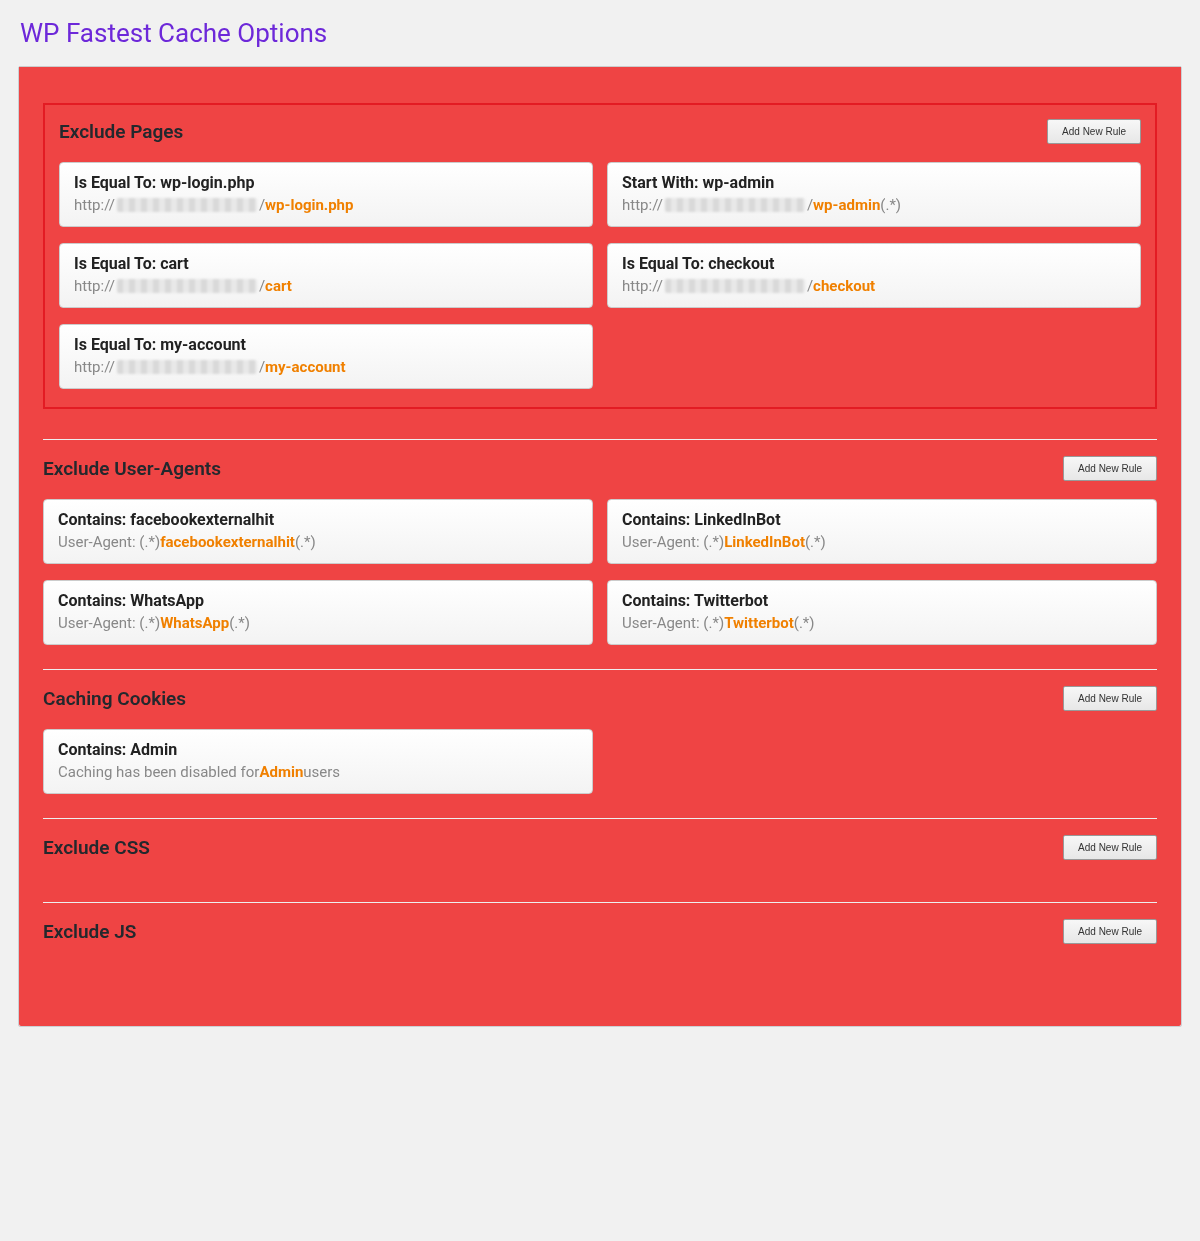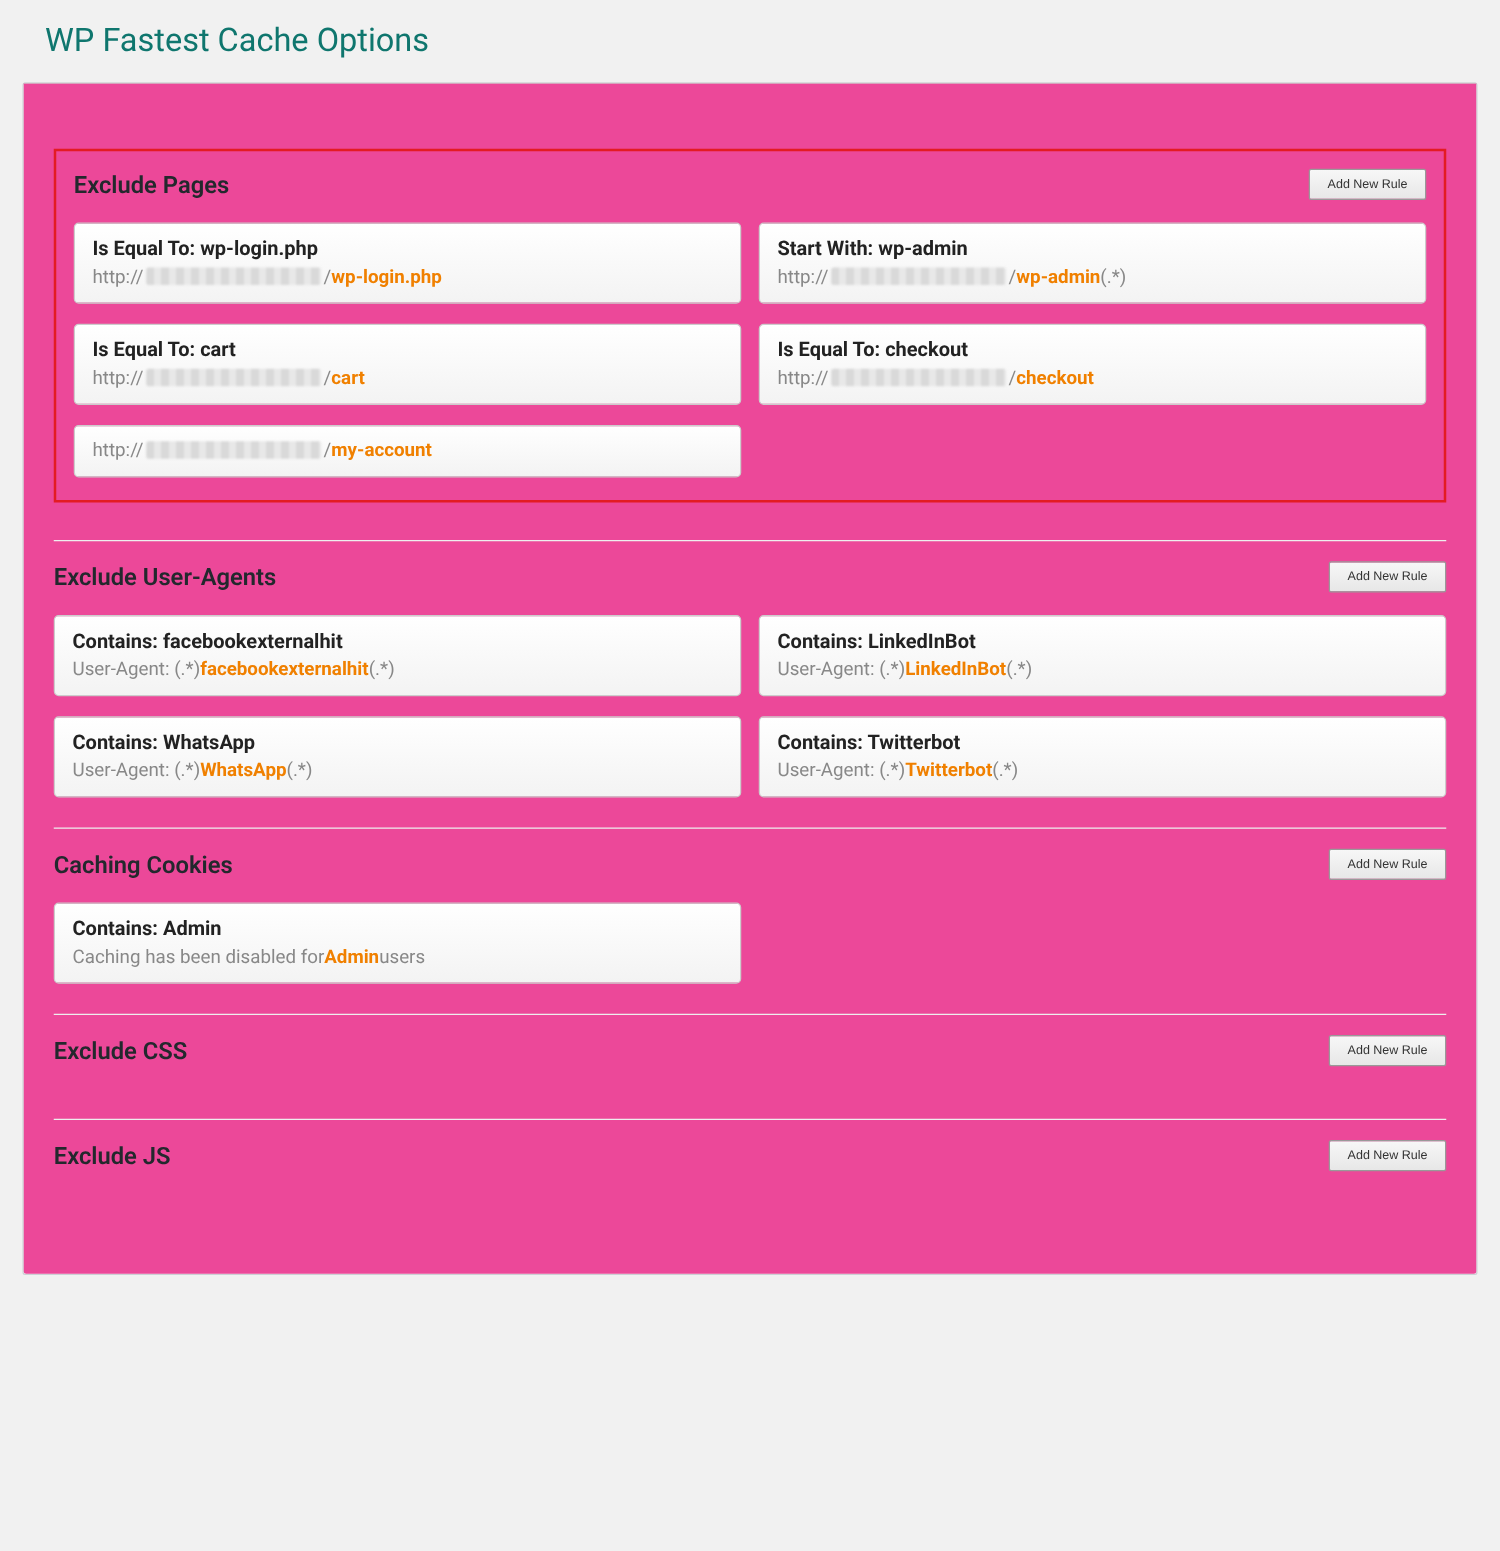"WP Fastest Cache Options" h1.page-title { color: #0f766e -> #6d28d9; margin: 6px 0 18px 18px -> 6px 0 18px 2px }
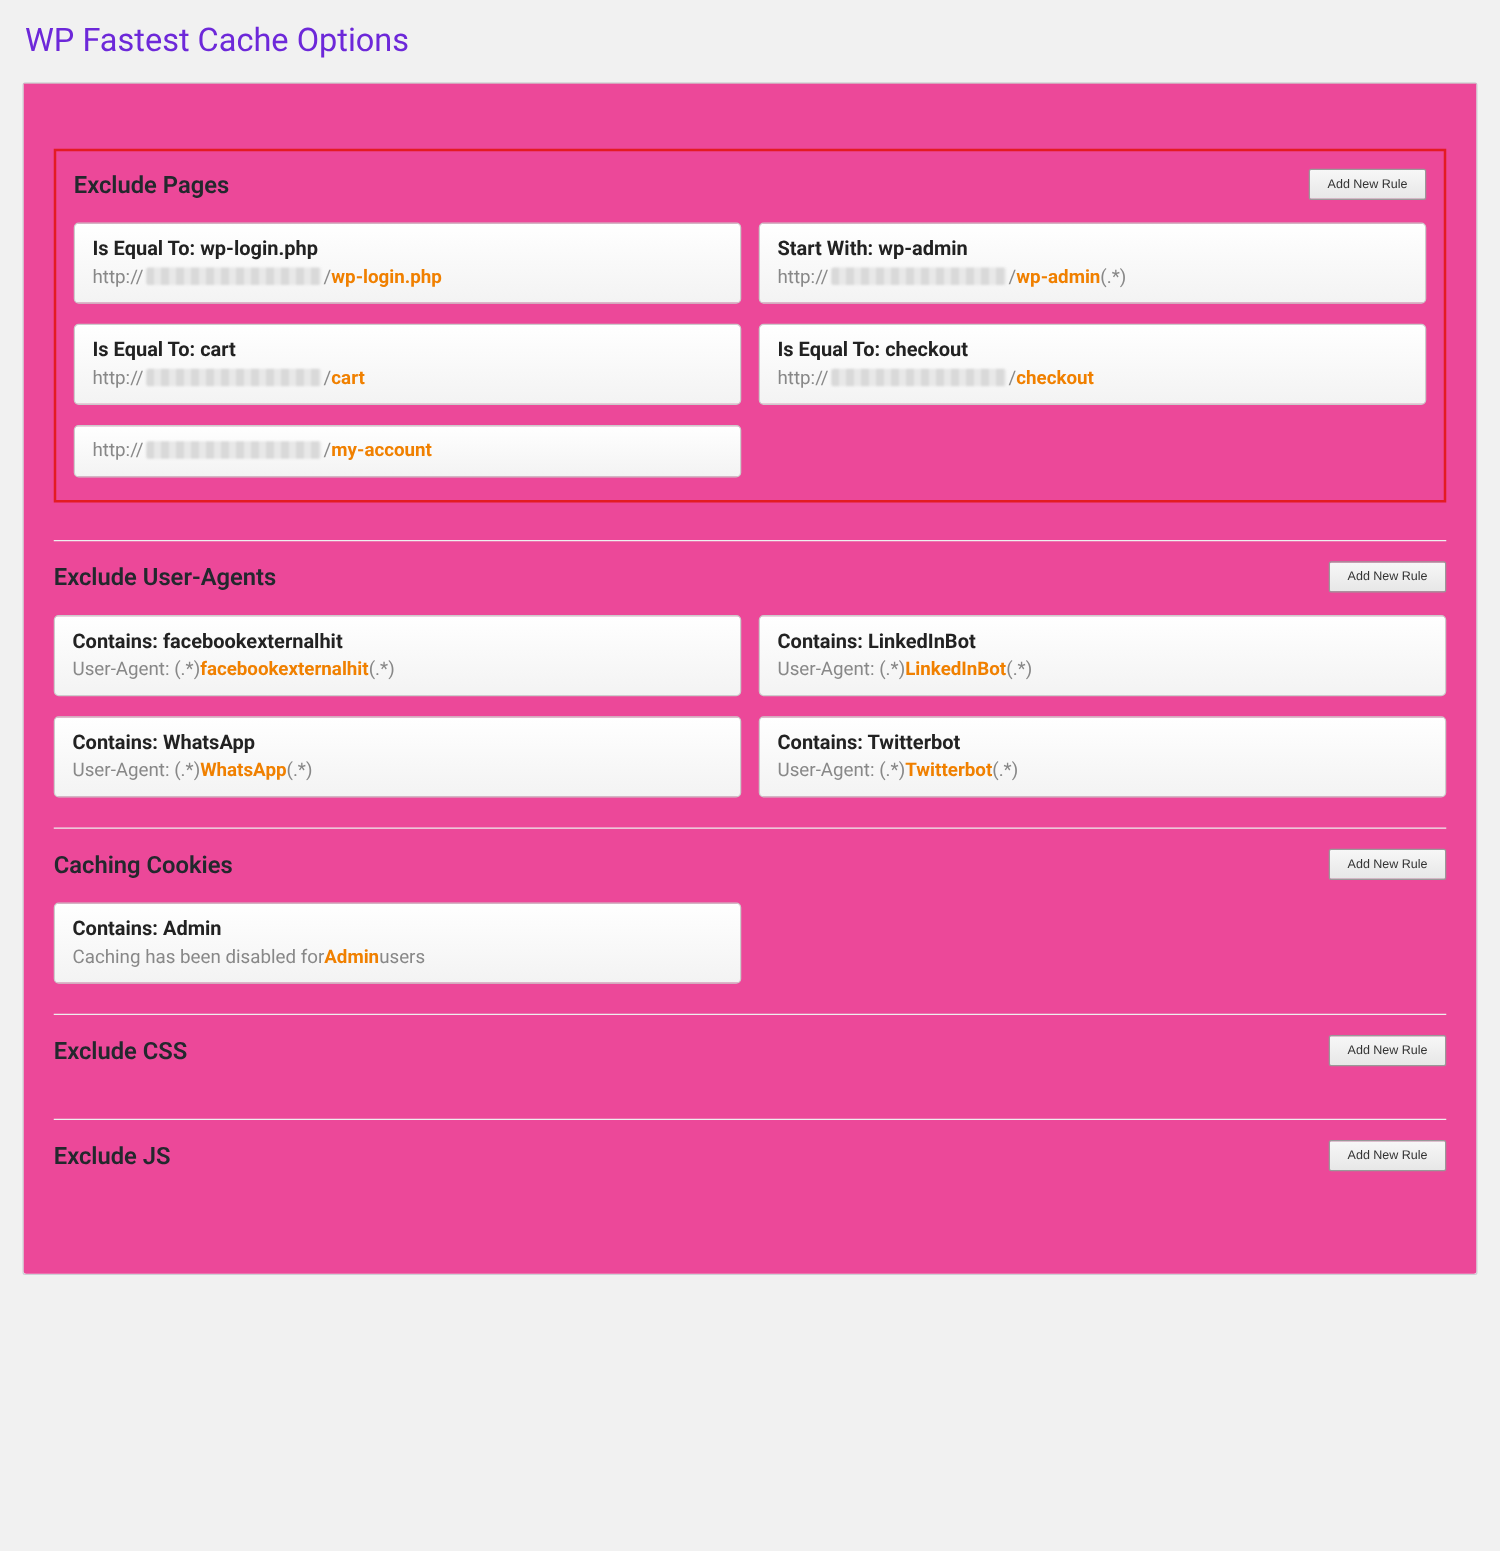"Exclude Pages" .tab-body { background: #ec4899 -> #ef4444; padding: 36px 24px 40px 24px -> 20px 24px 40px 24px }
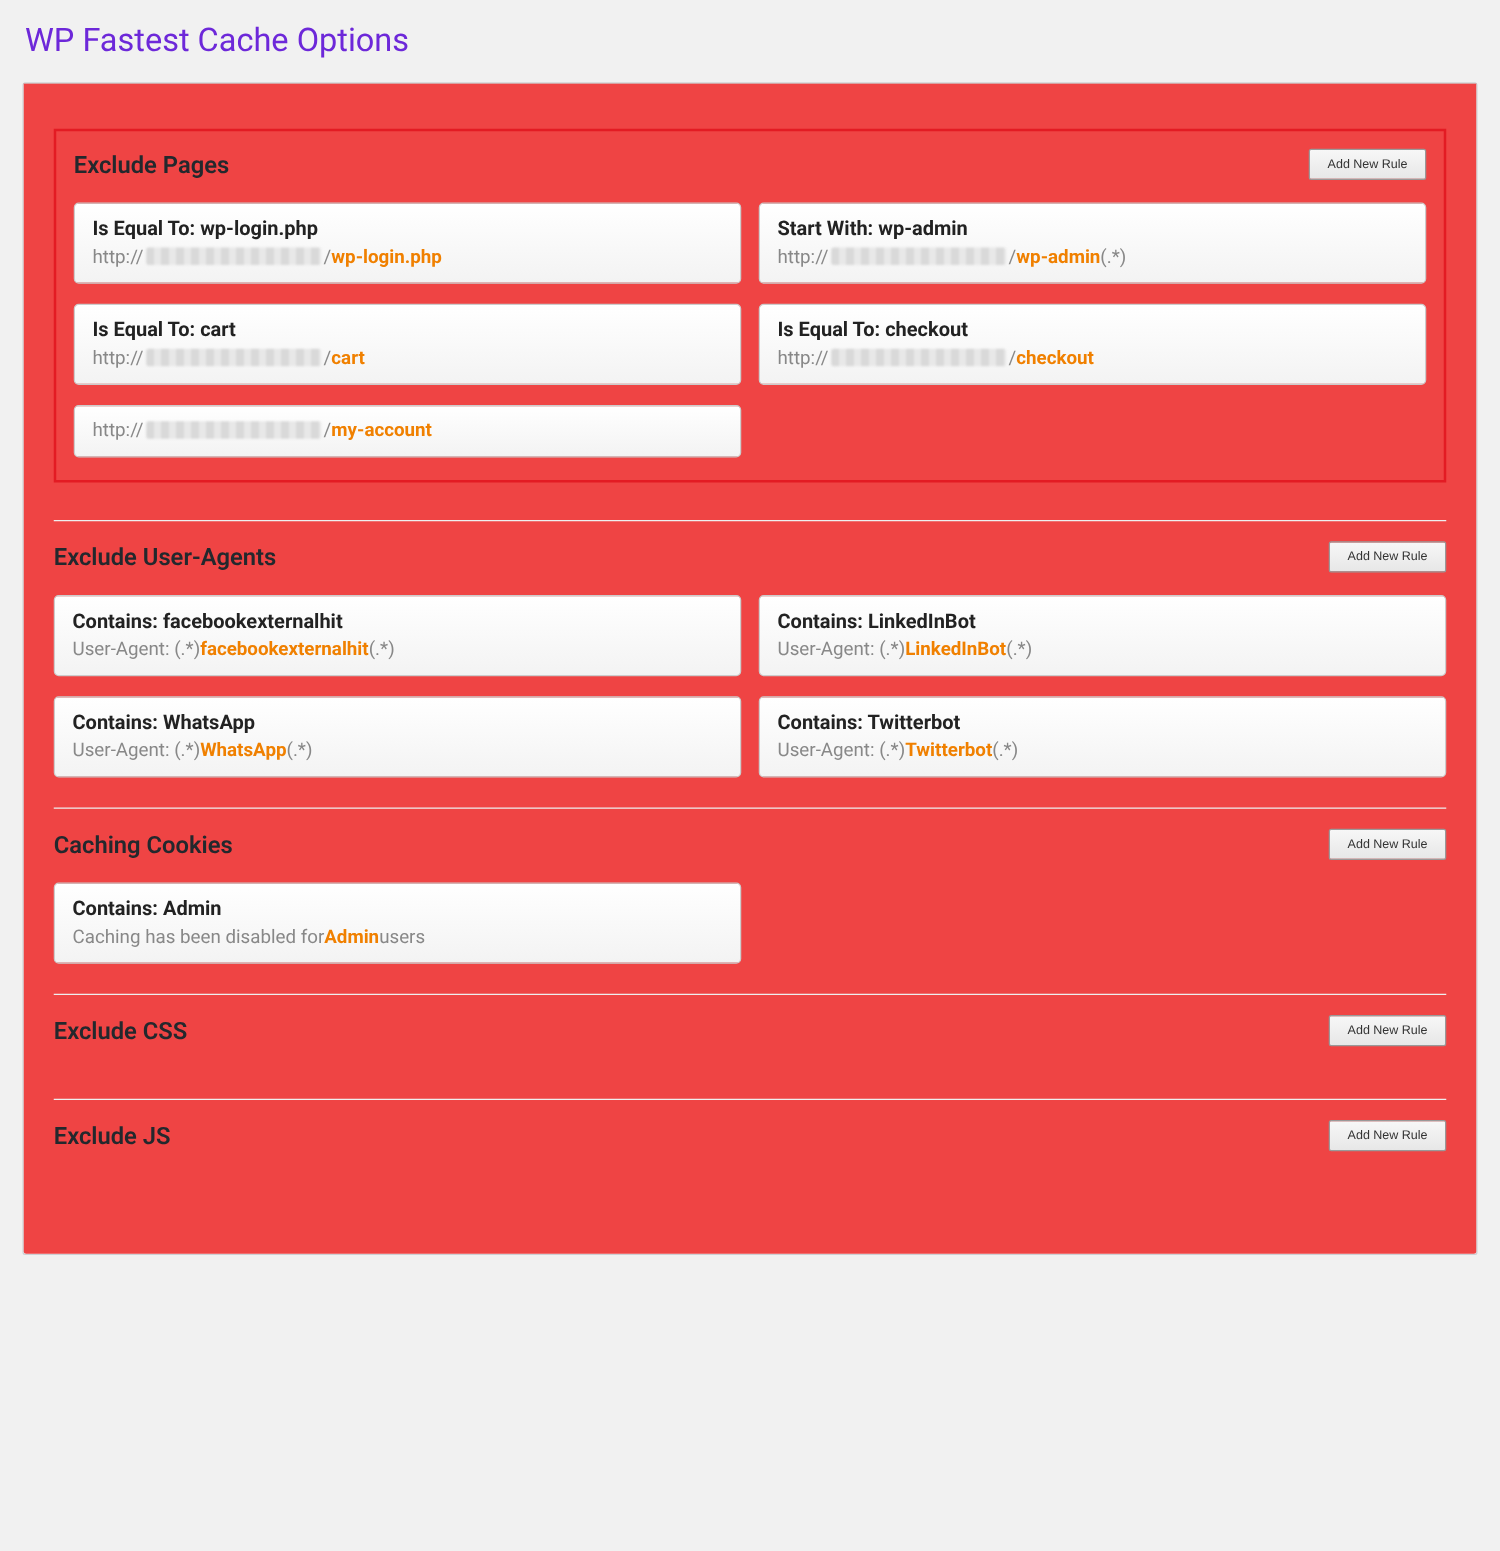"Is Equal To: my-account" div.rule-title { html: none -> <div>Is Equal To: my-account</div> }
